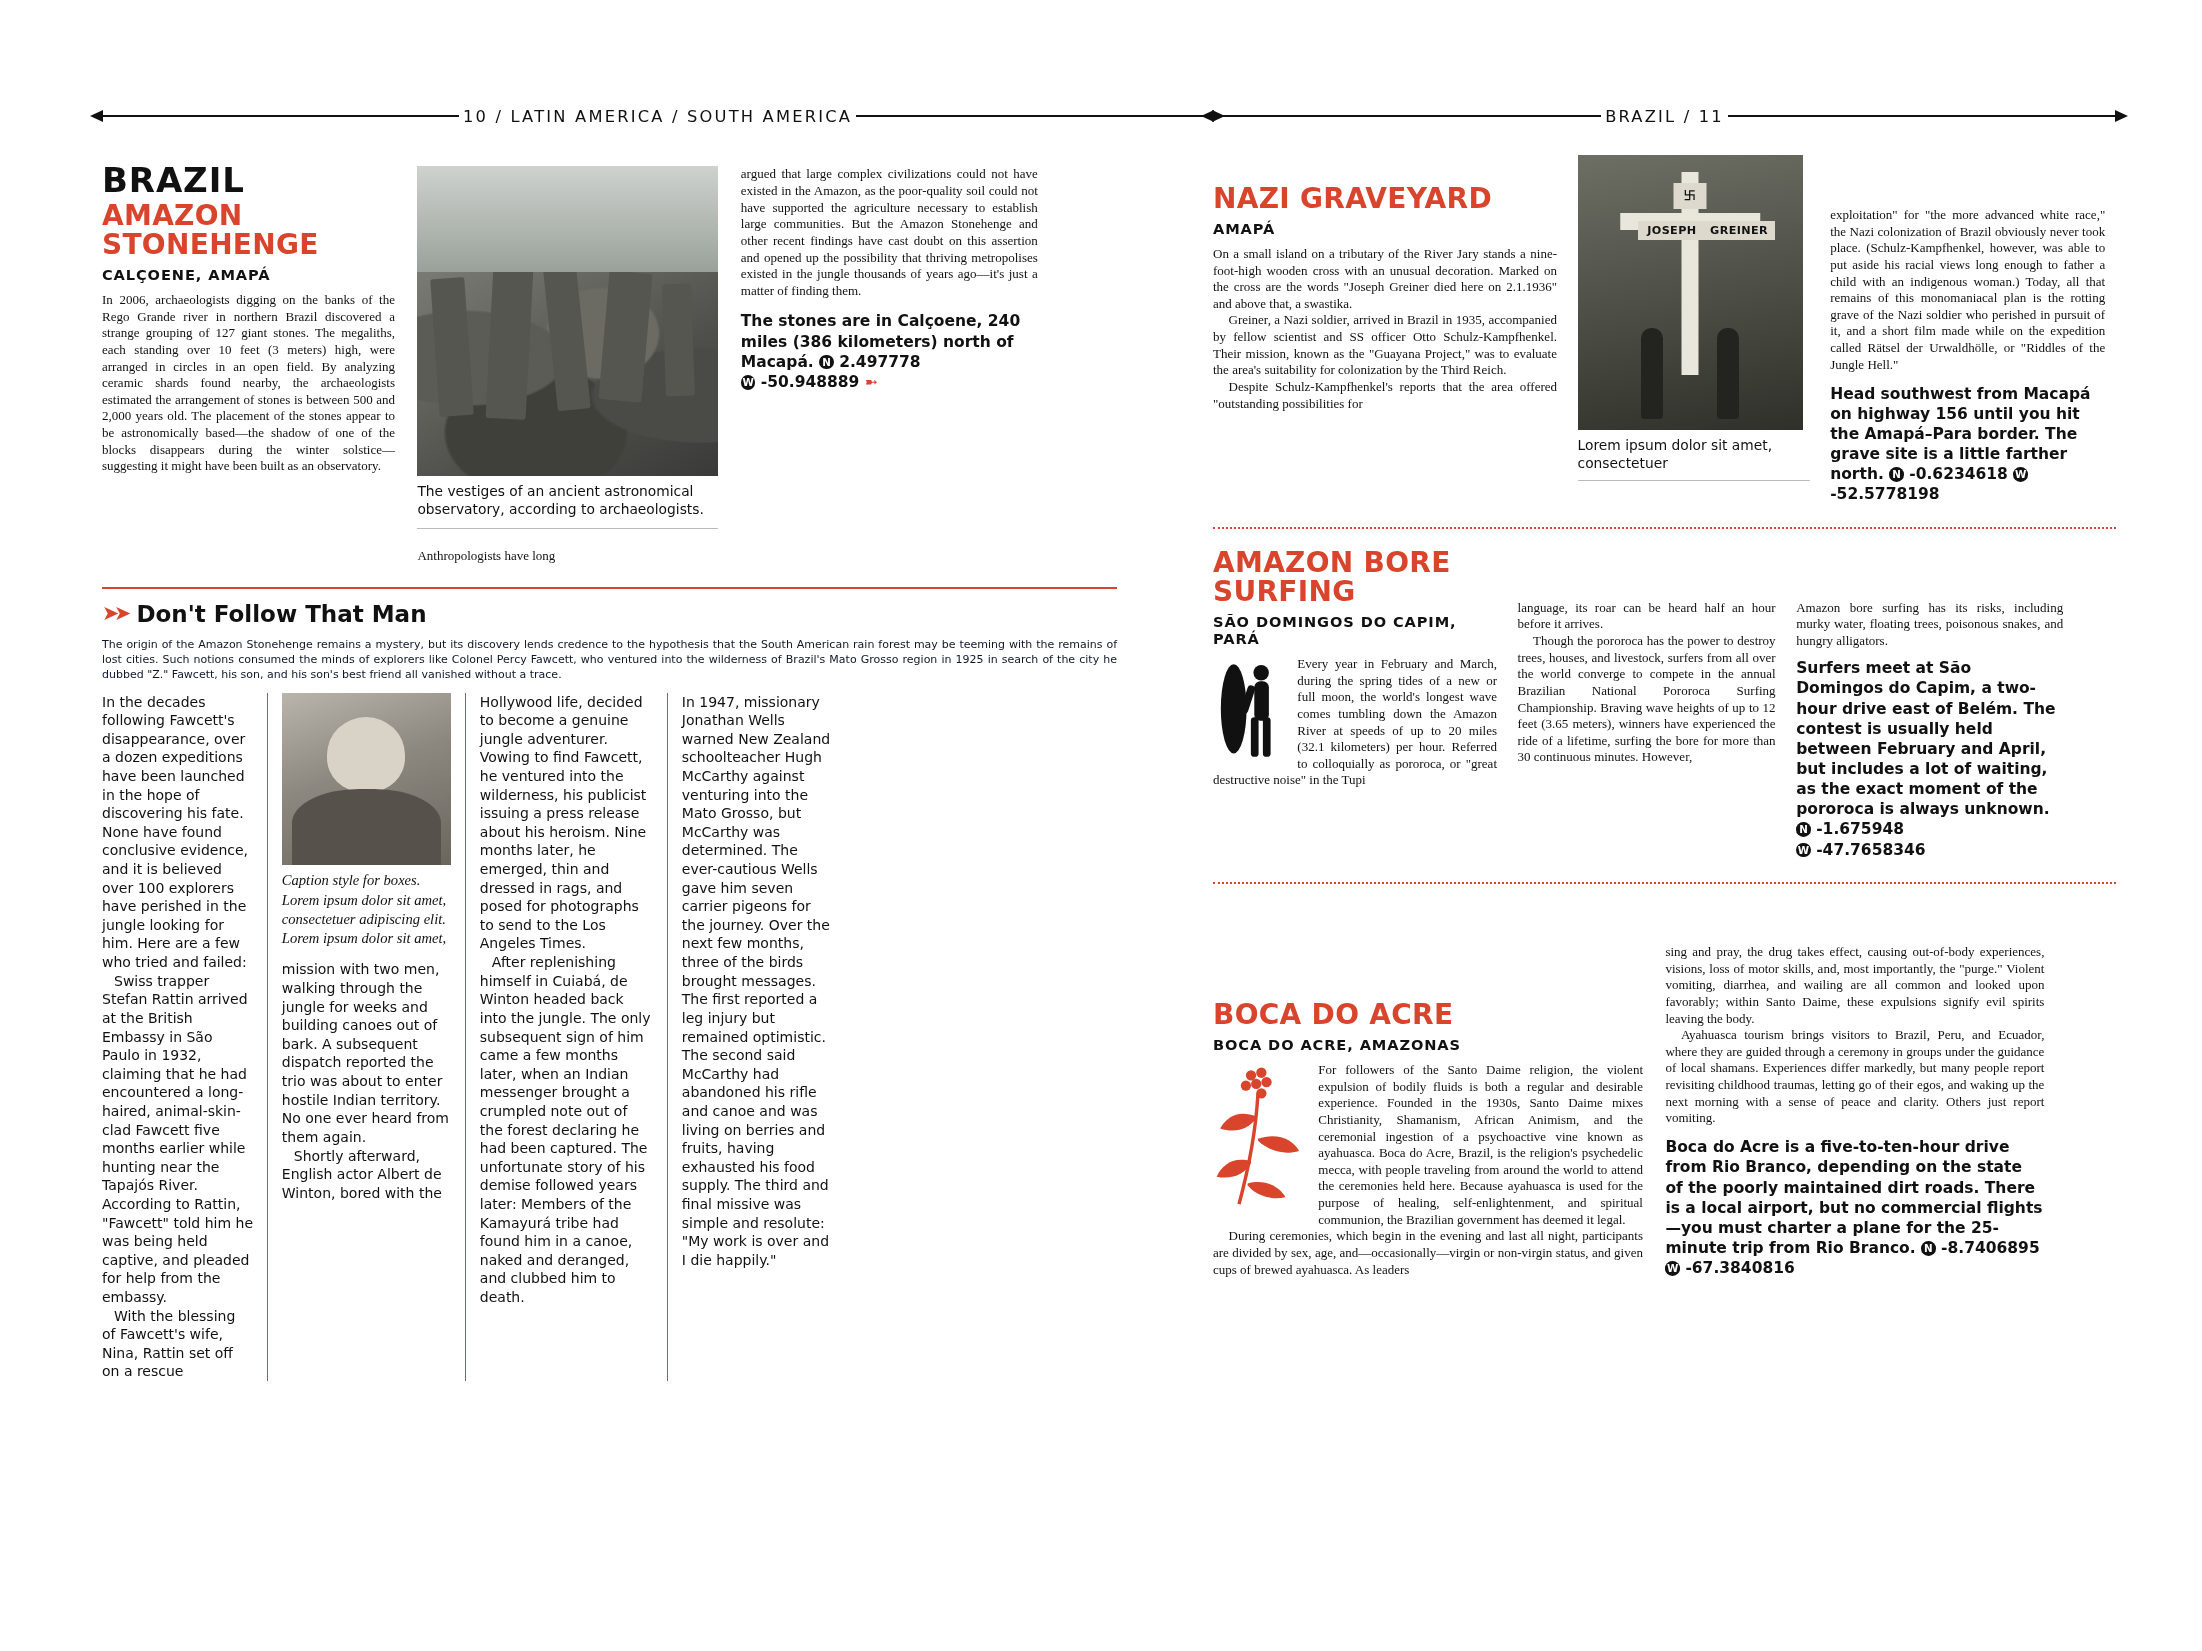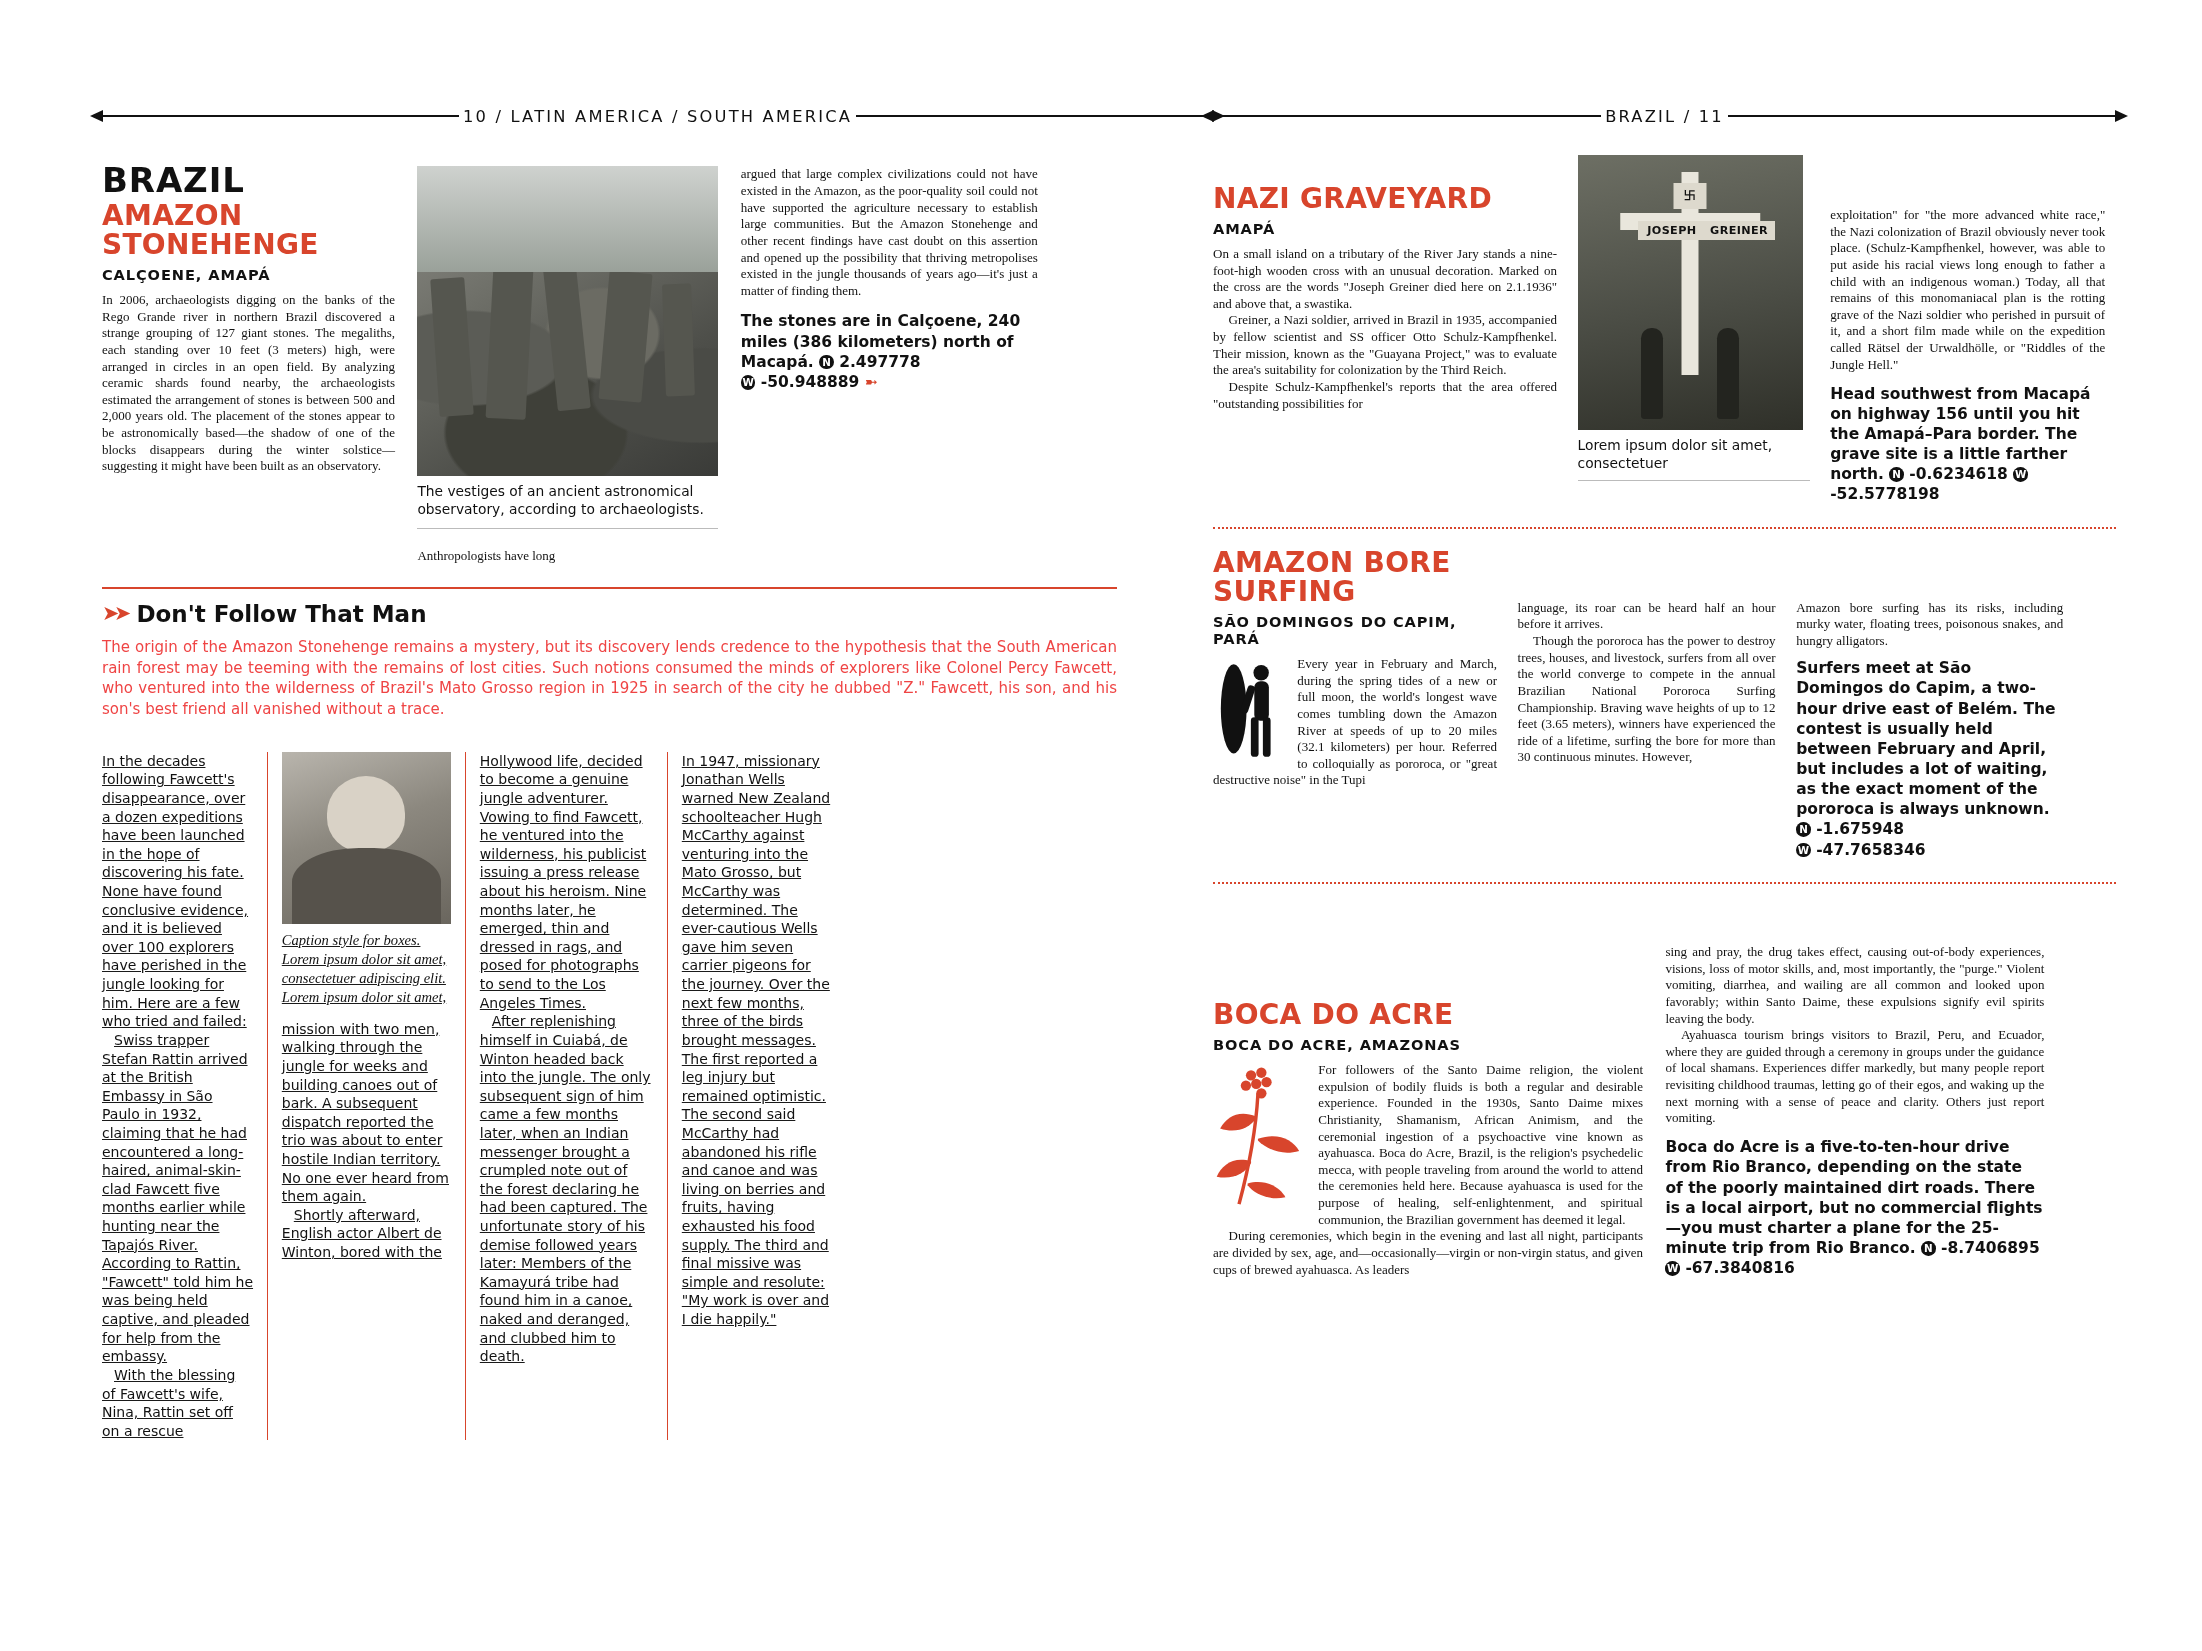"The origin of the Amazon" .sidebar-intro { color: #ef4444 -> #0f172a; font-size: 15px -> 11px }
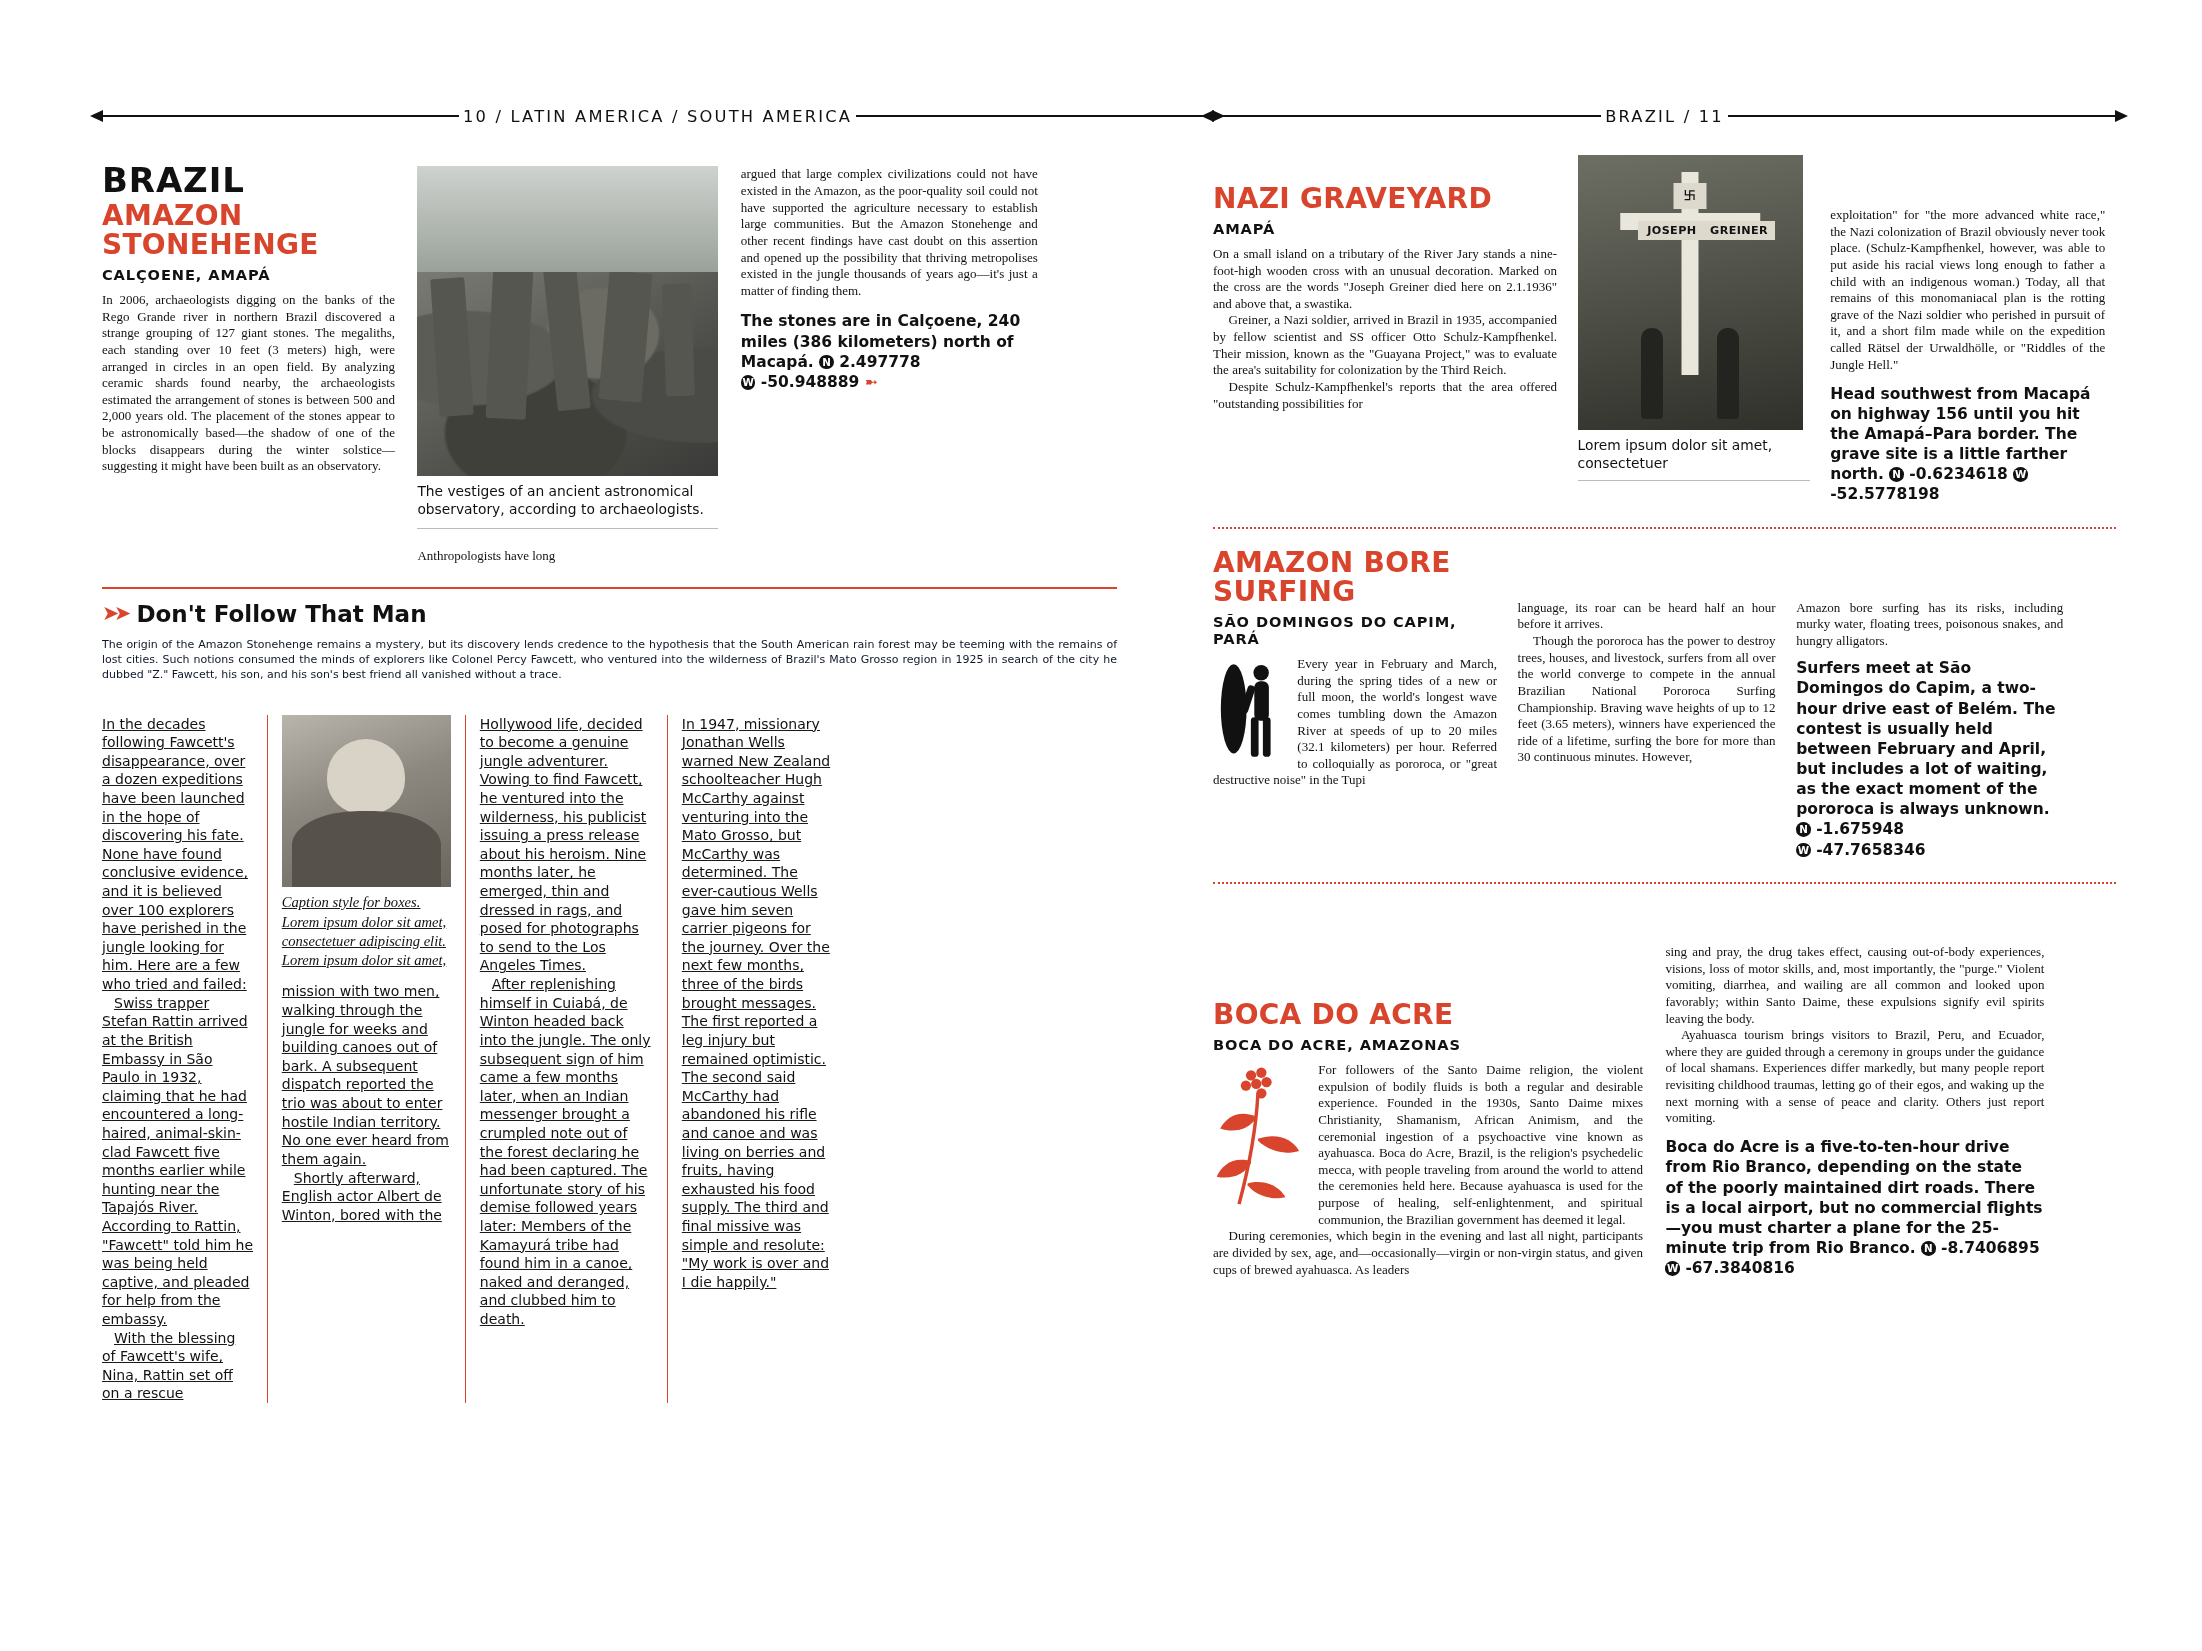"In the decades following Fawcett's" .sb-cols { margin-top: 32px -> 10px; text-decoration: underline -> none }
